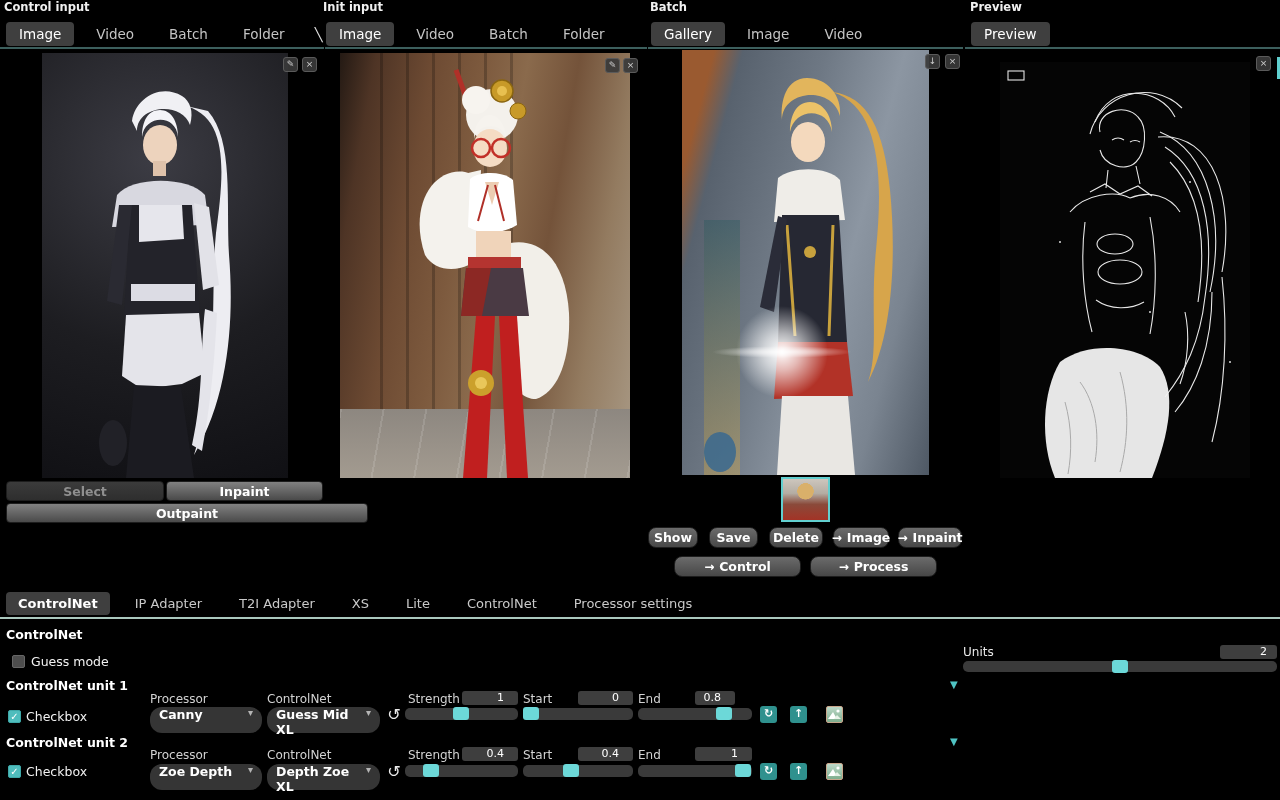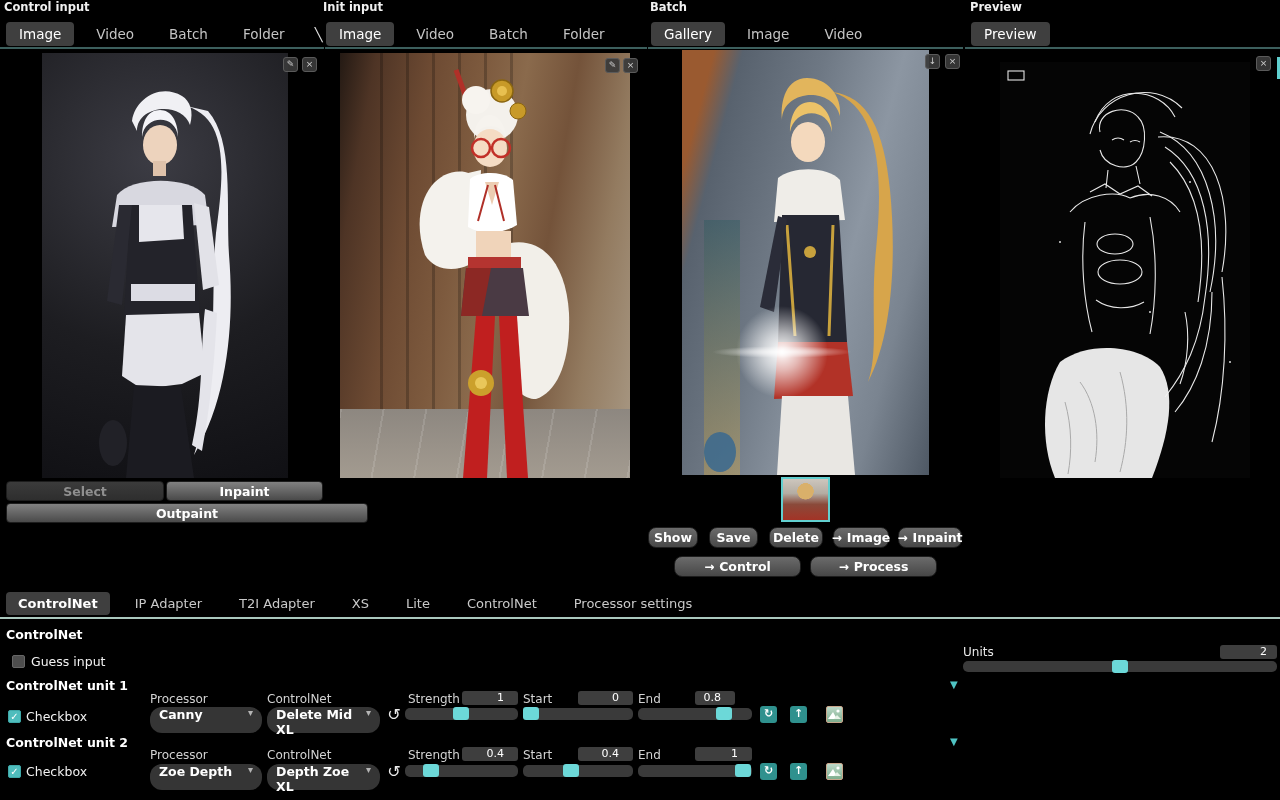"Guess input" div.chklbl { text: input -> mode }
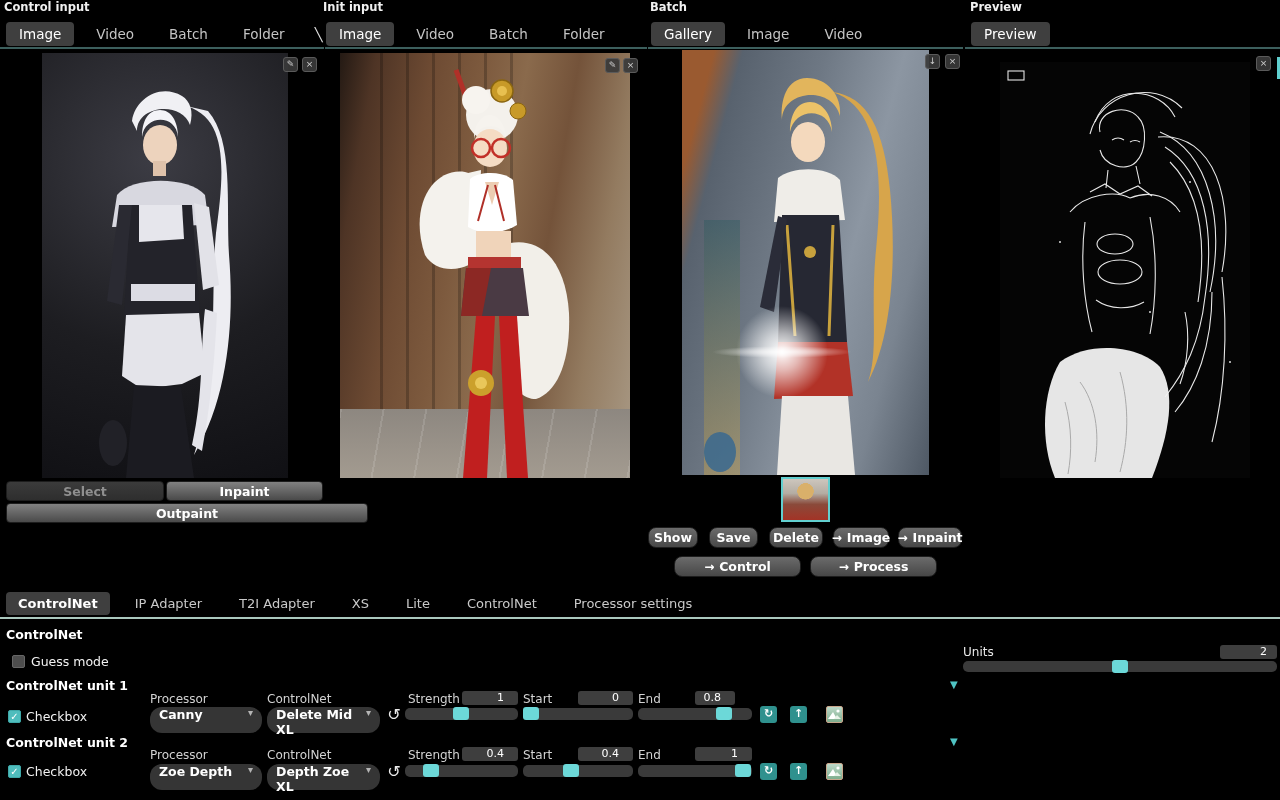"Delete Mid XL" span { text: Delete -> Guess }
